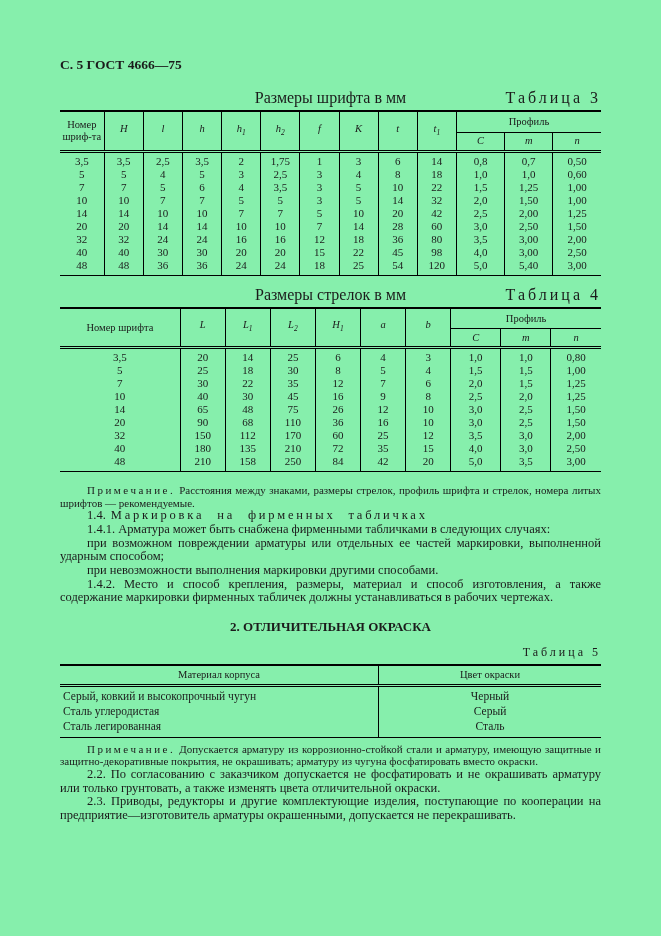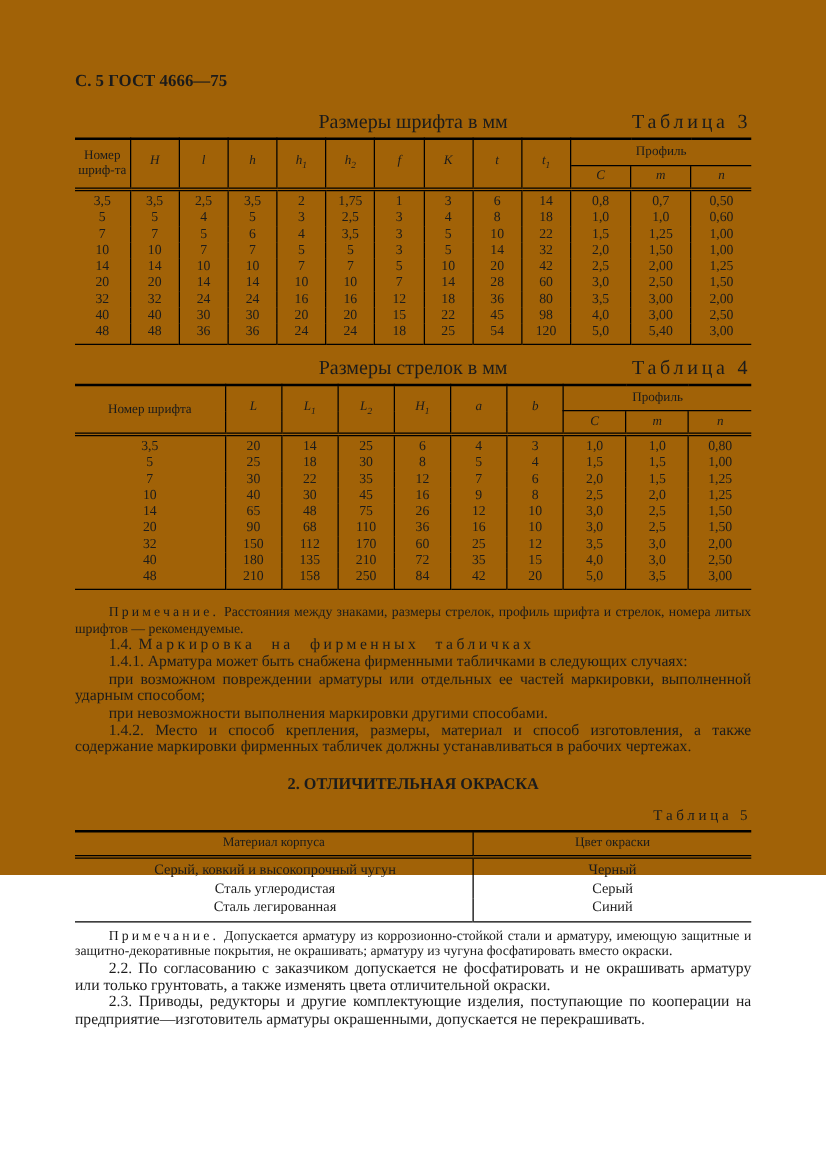"С. 5 ГОСТ 4666—75" .page { background: #a16207 -> #86efac; height: 700px -> 936px }
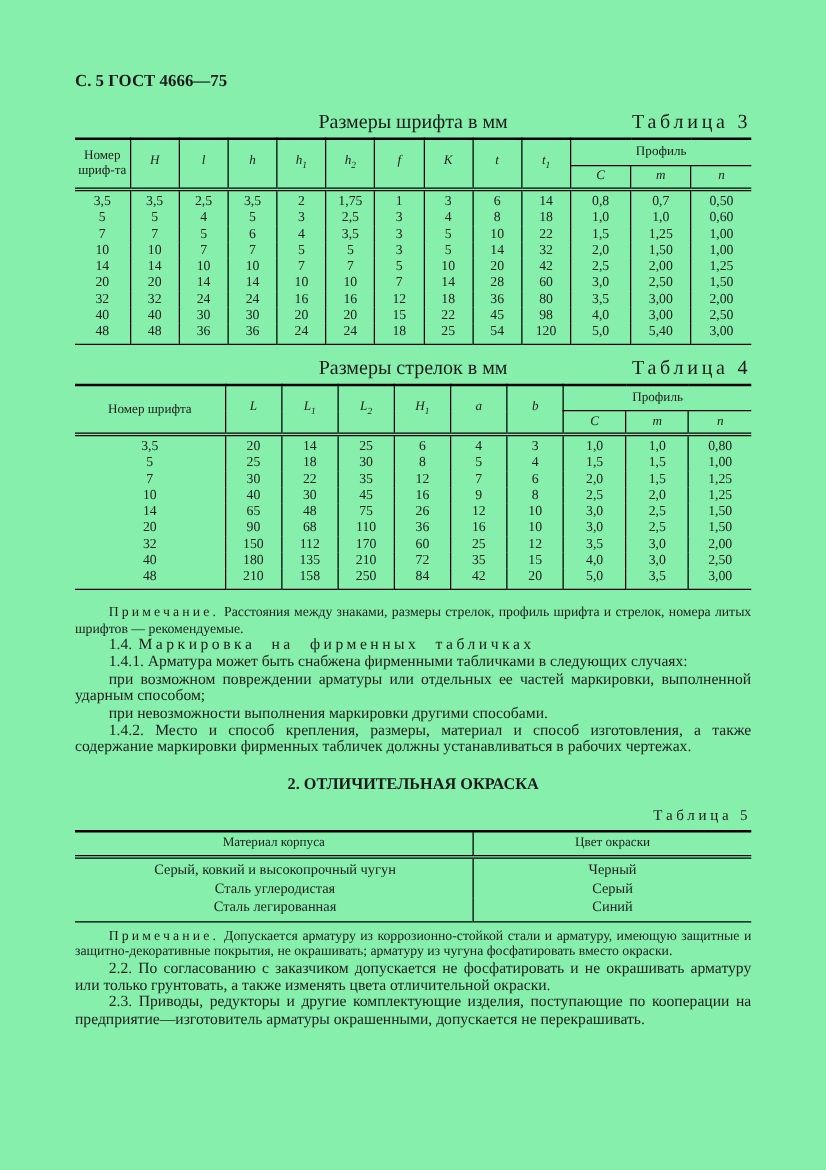"Серый, ковкий и высокопрочный чугун" table.t5 tbody td:first-child { text-align: center -> left }
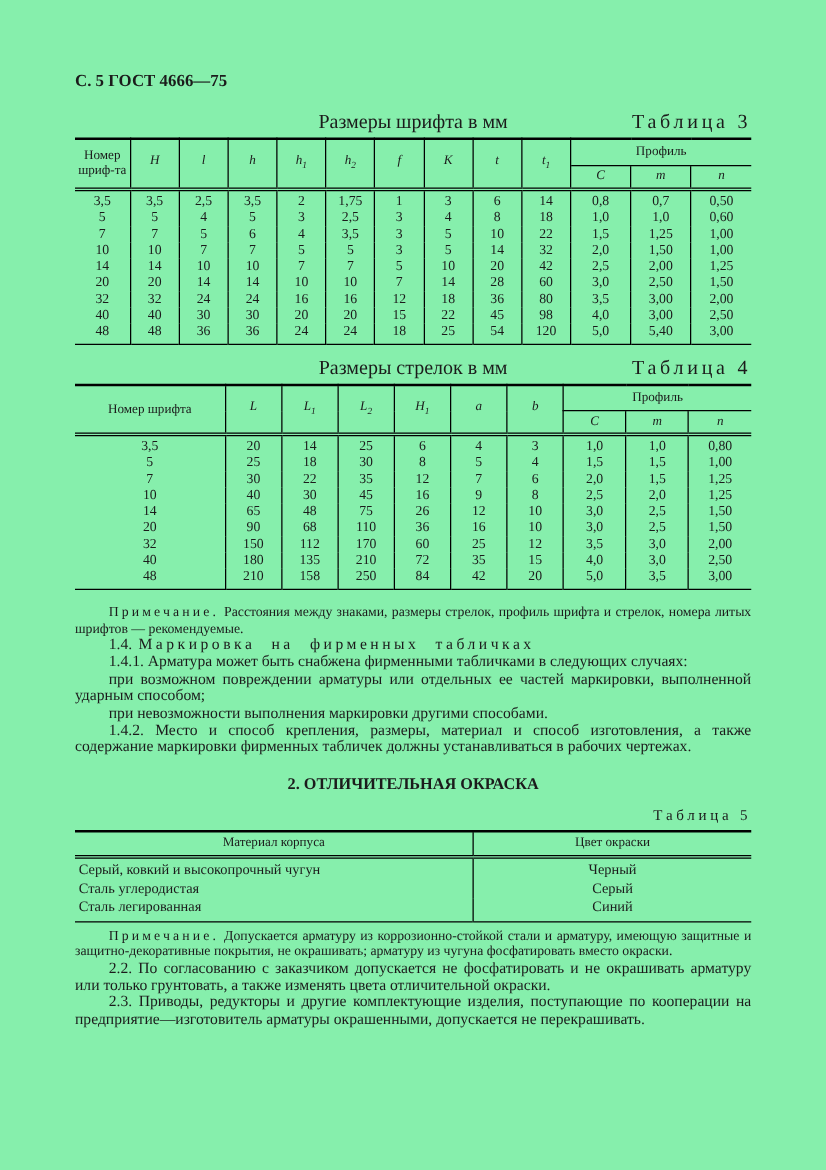"Синий" td { text: Синий -> Сталь }
